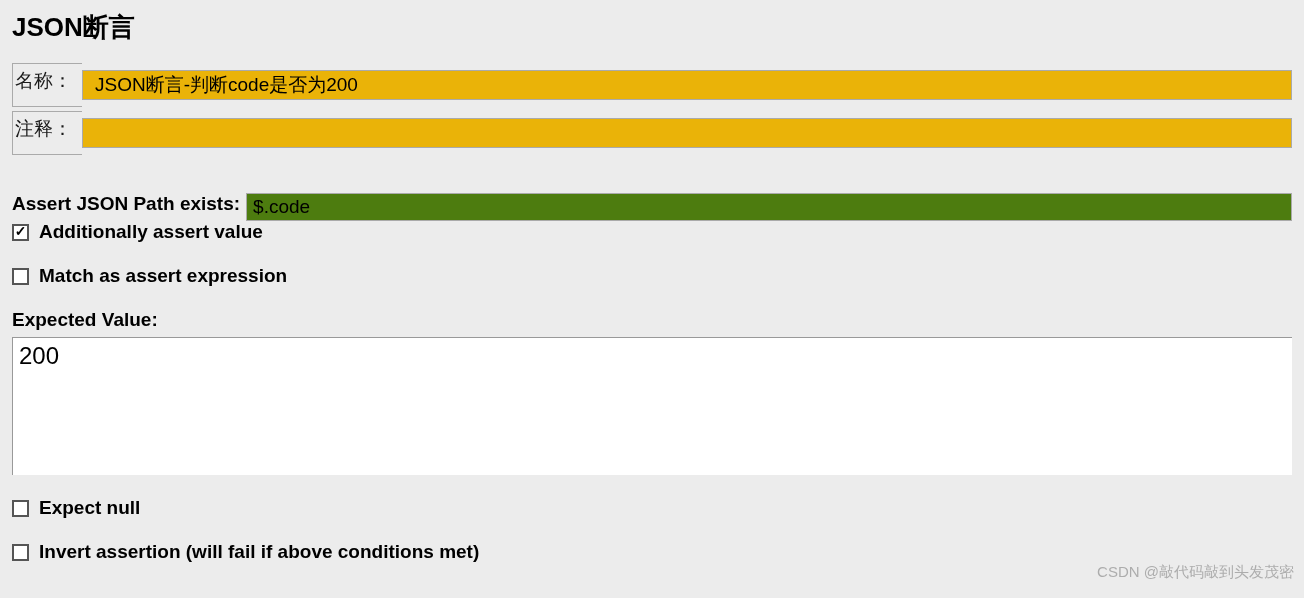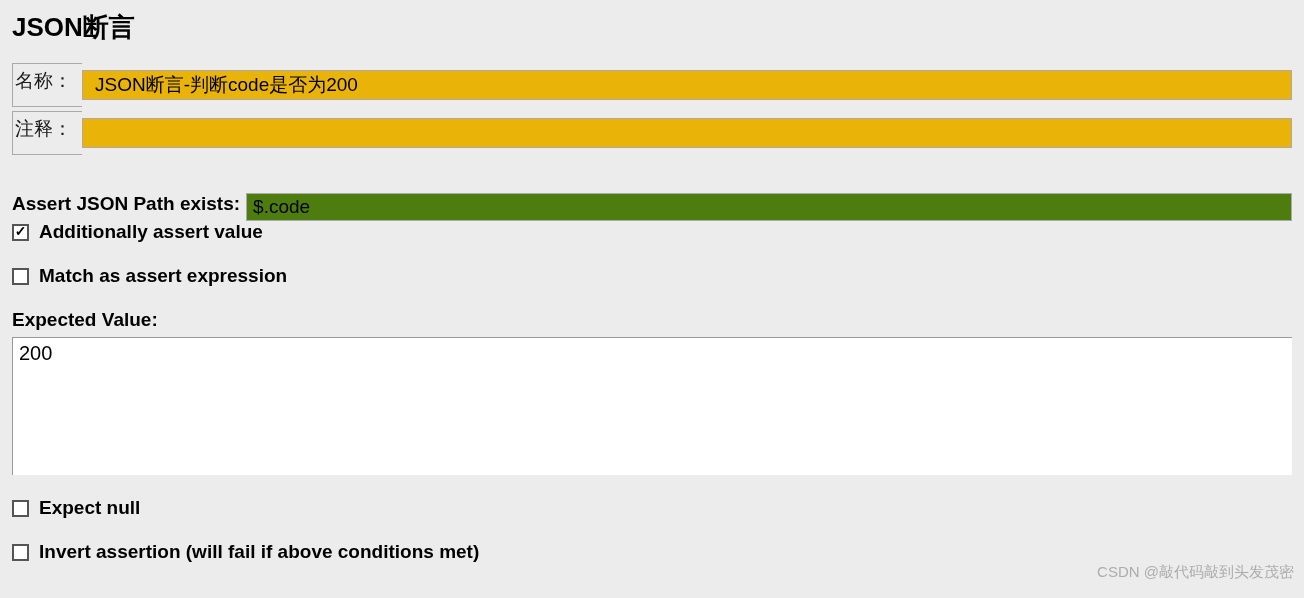"200" .expected-box { font-size: 20px -> 24px }
